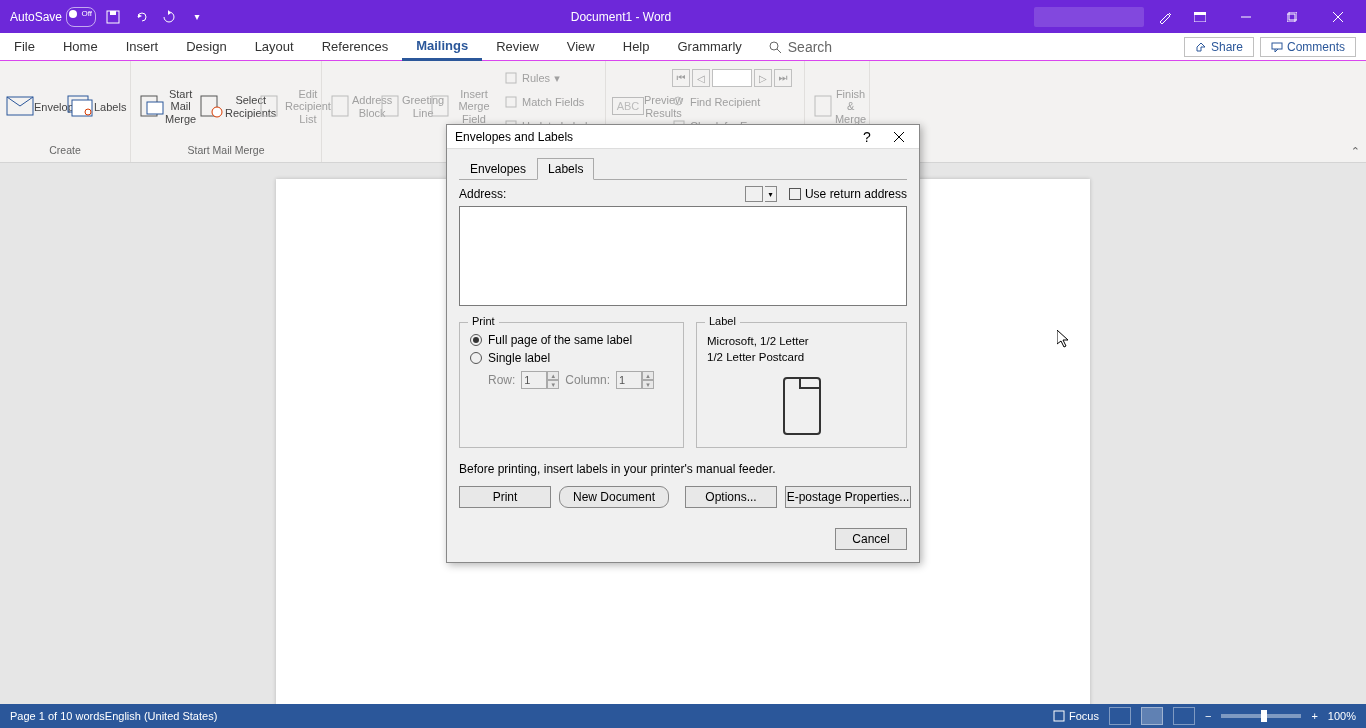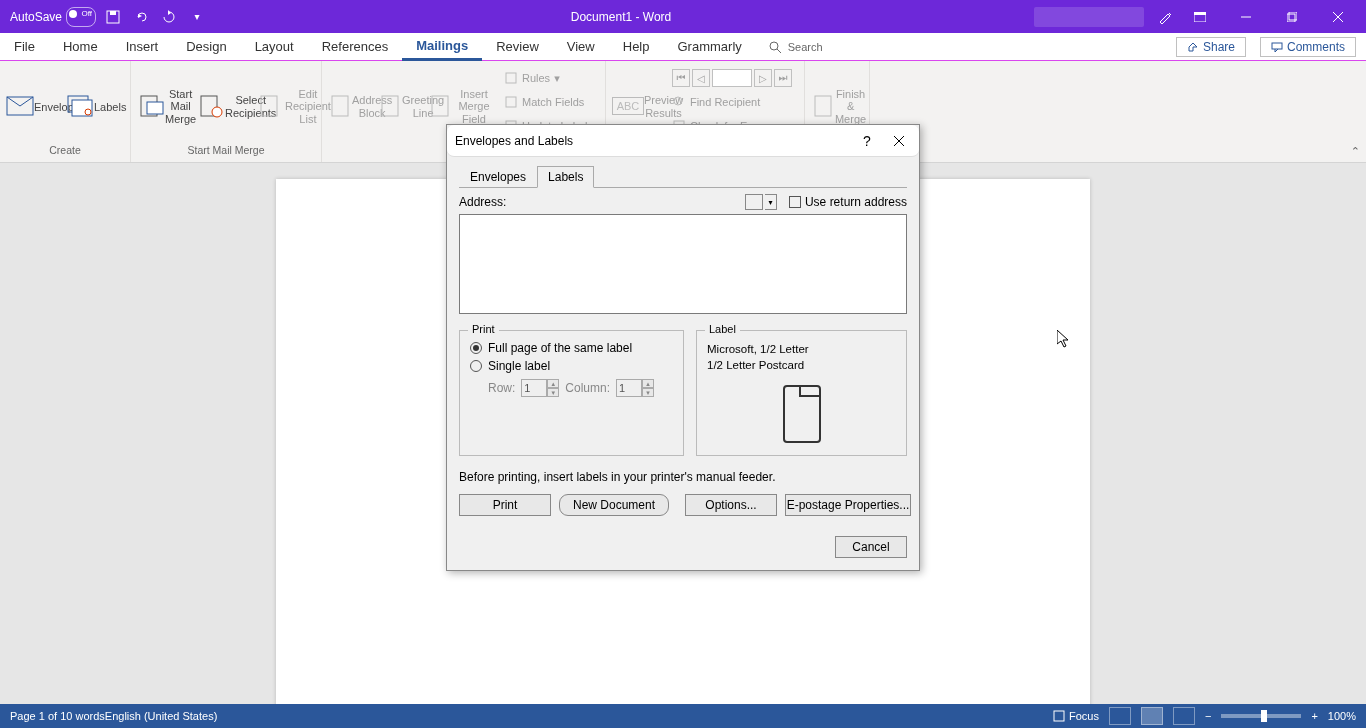"Search" .search-area { font-size: 11px -> 14px }
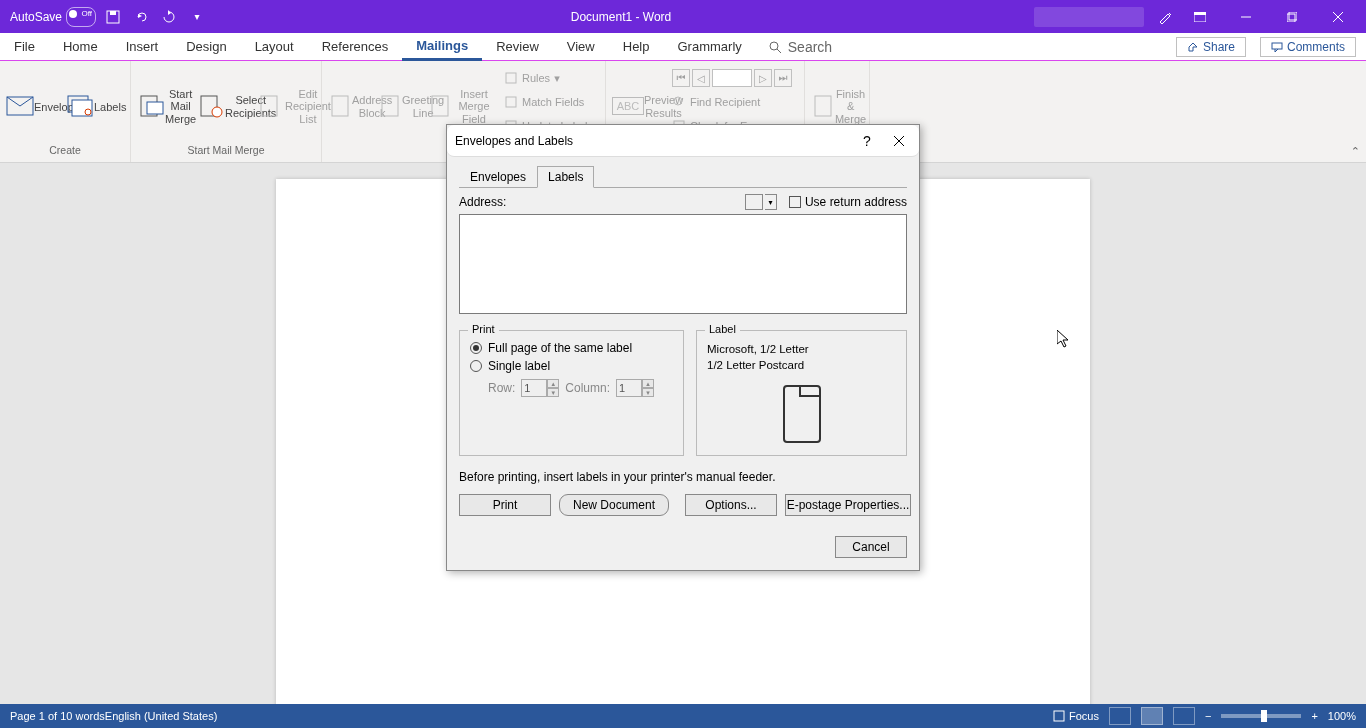"Share" .menu-right { gap: 14px -> 6px }
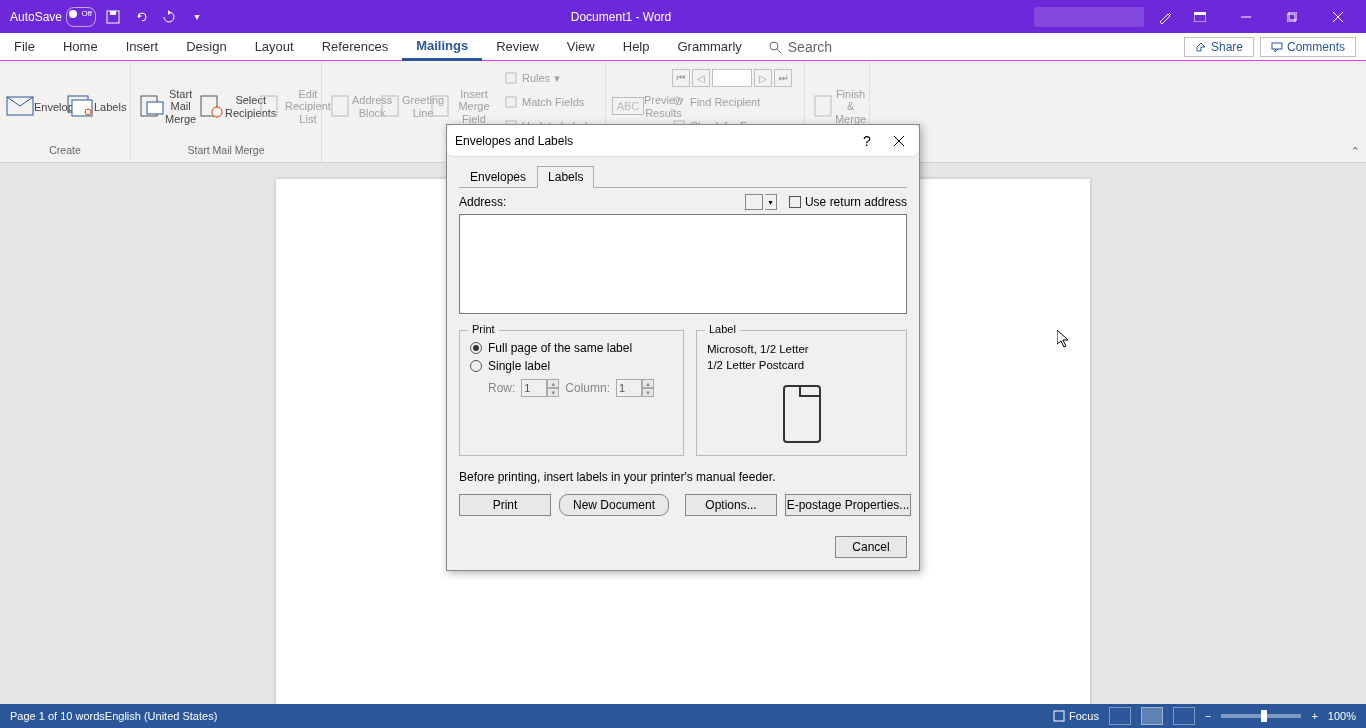"Envelopes and Labels" .dlg-title { border-radius: 7px -> none; height: 32px -> 24px }
